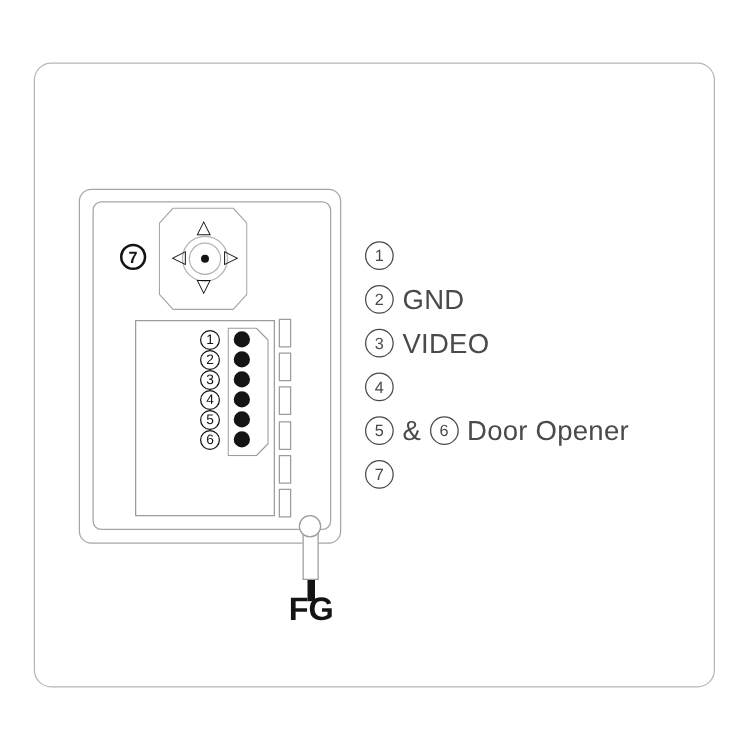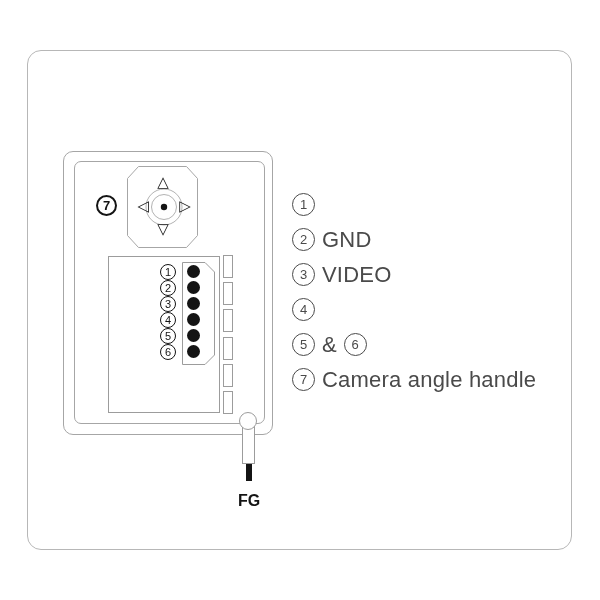"Door Opener" span.legend-label { html: none -> <span>Door Opener</span> }
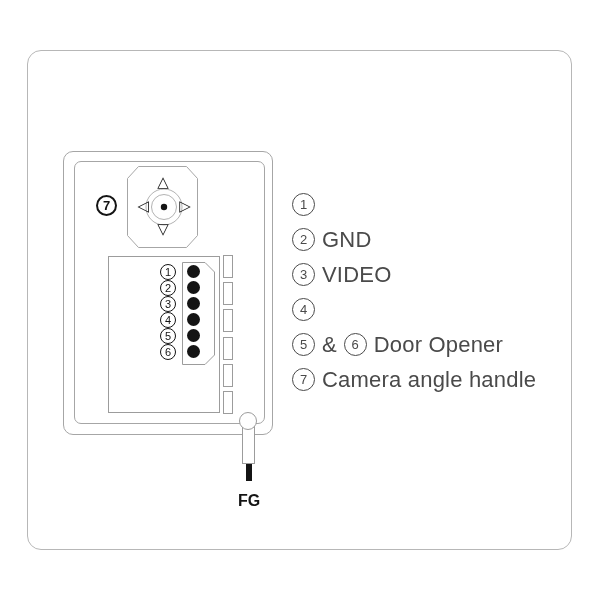"Camera angle handle" span.legend-label { html: <span>Camera angle handle</span> -> none }
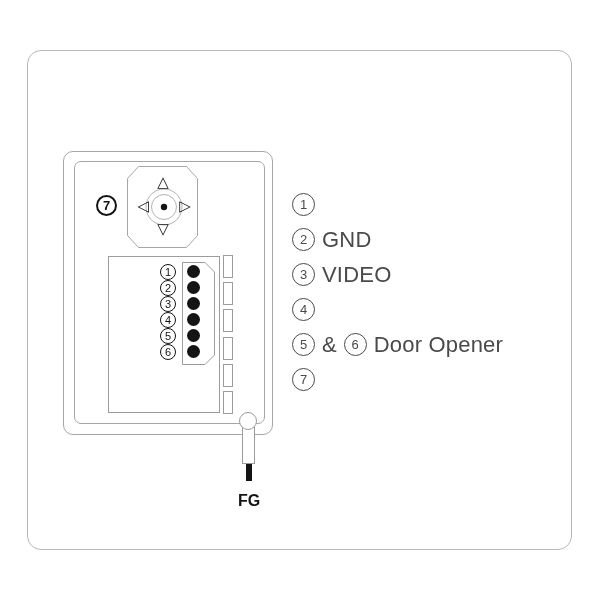"FG" .fg-label { font-size: 16px -> 26px; top: 492px -> 472px }
